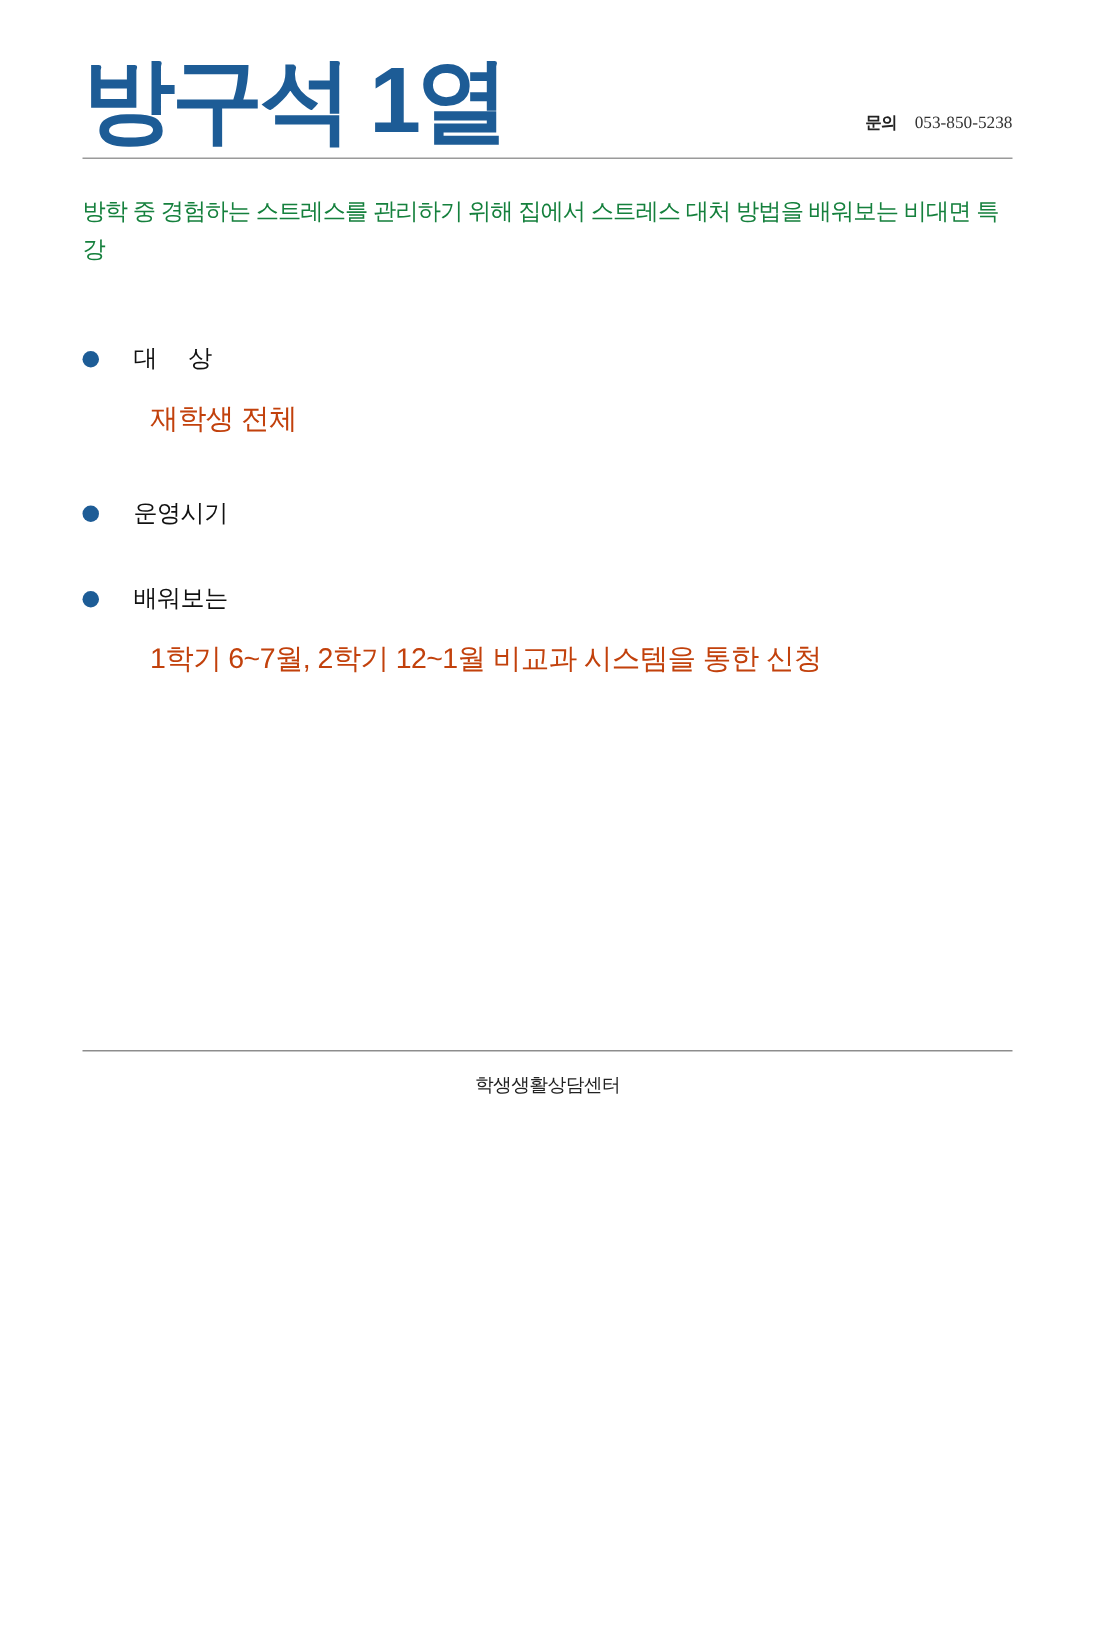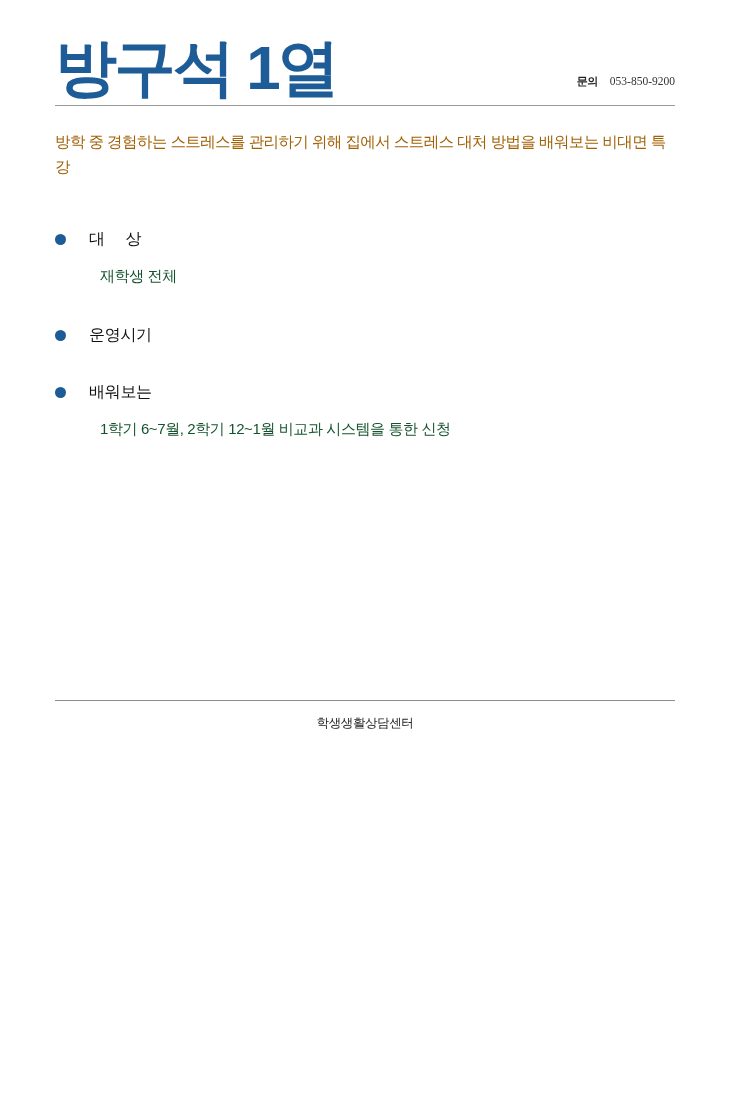"053-850-9200" span.contact-value { text: 053-850-9200 -> 053-850-5238 }
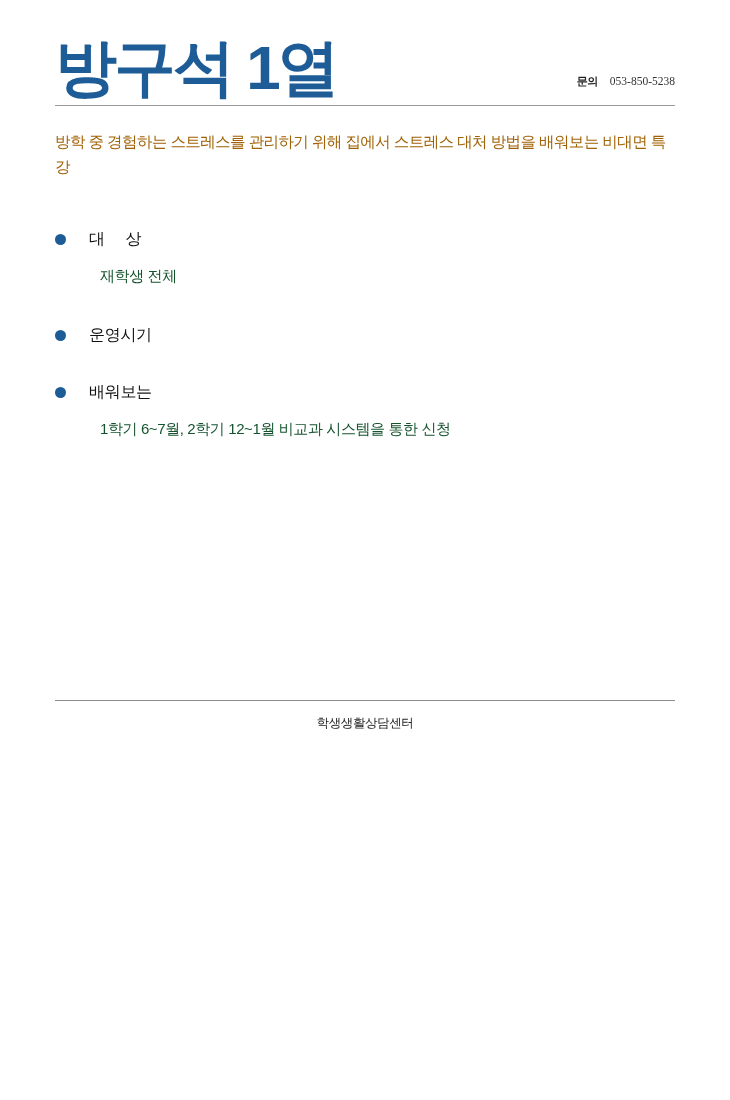"방학 중 경험하는 스트레스를 관리하기" .intro { color: #a16207 -> #15803d }
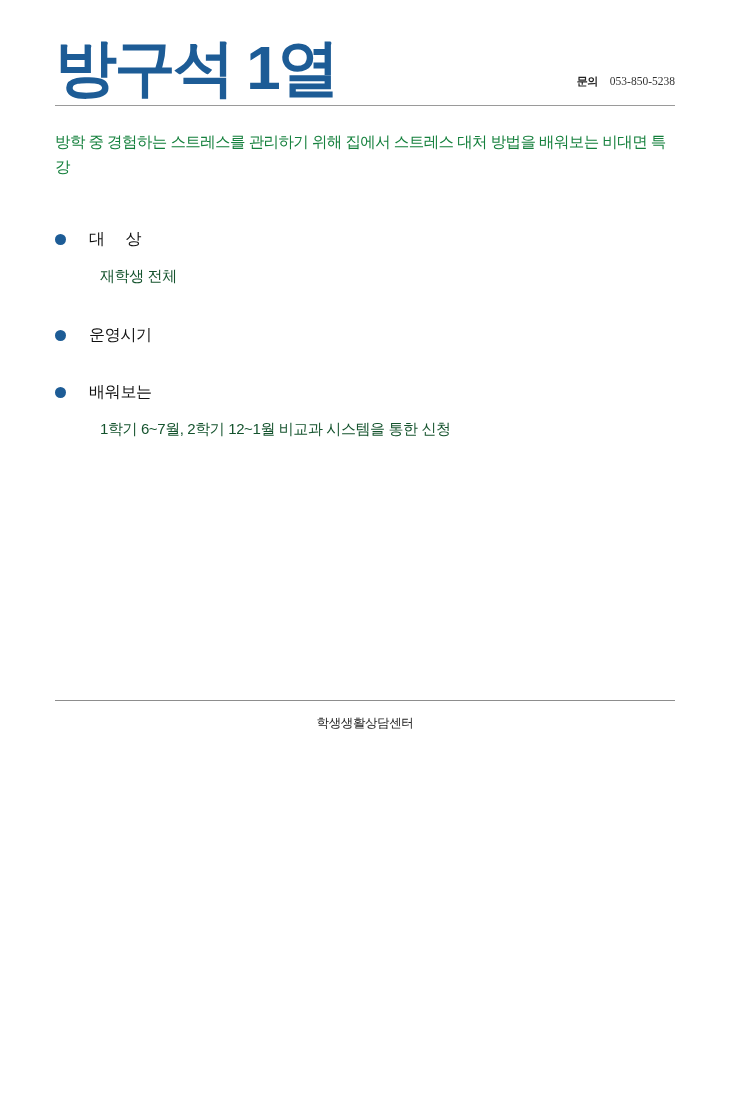"재학생 전체" .section-line { color: #14532d -> #c2410c; font-size: 15px -> 19px }
